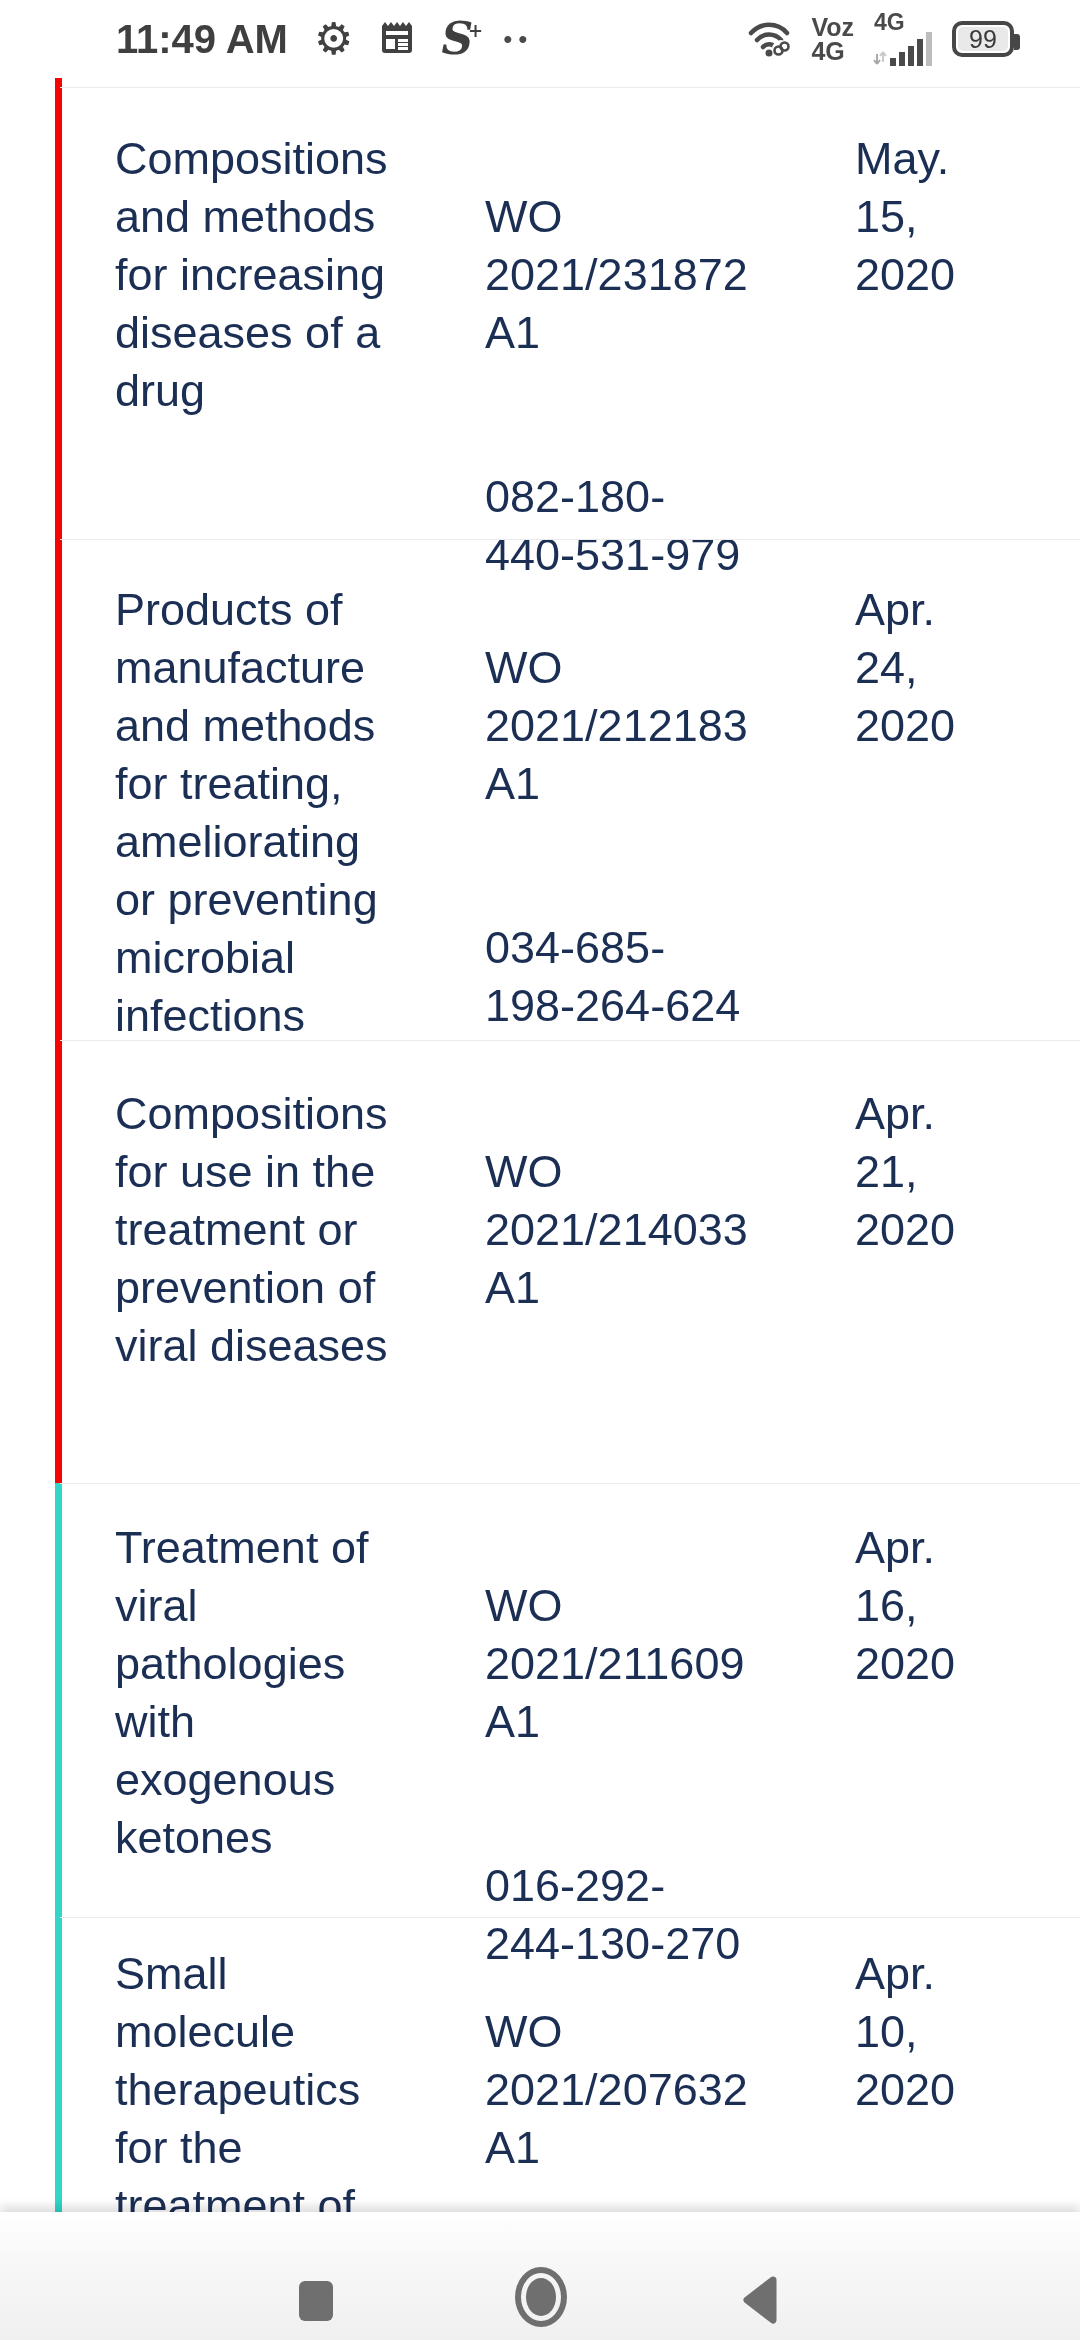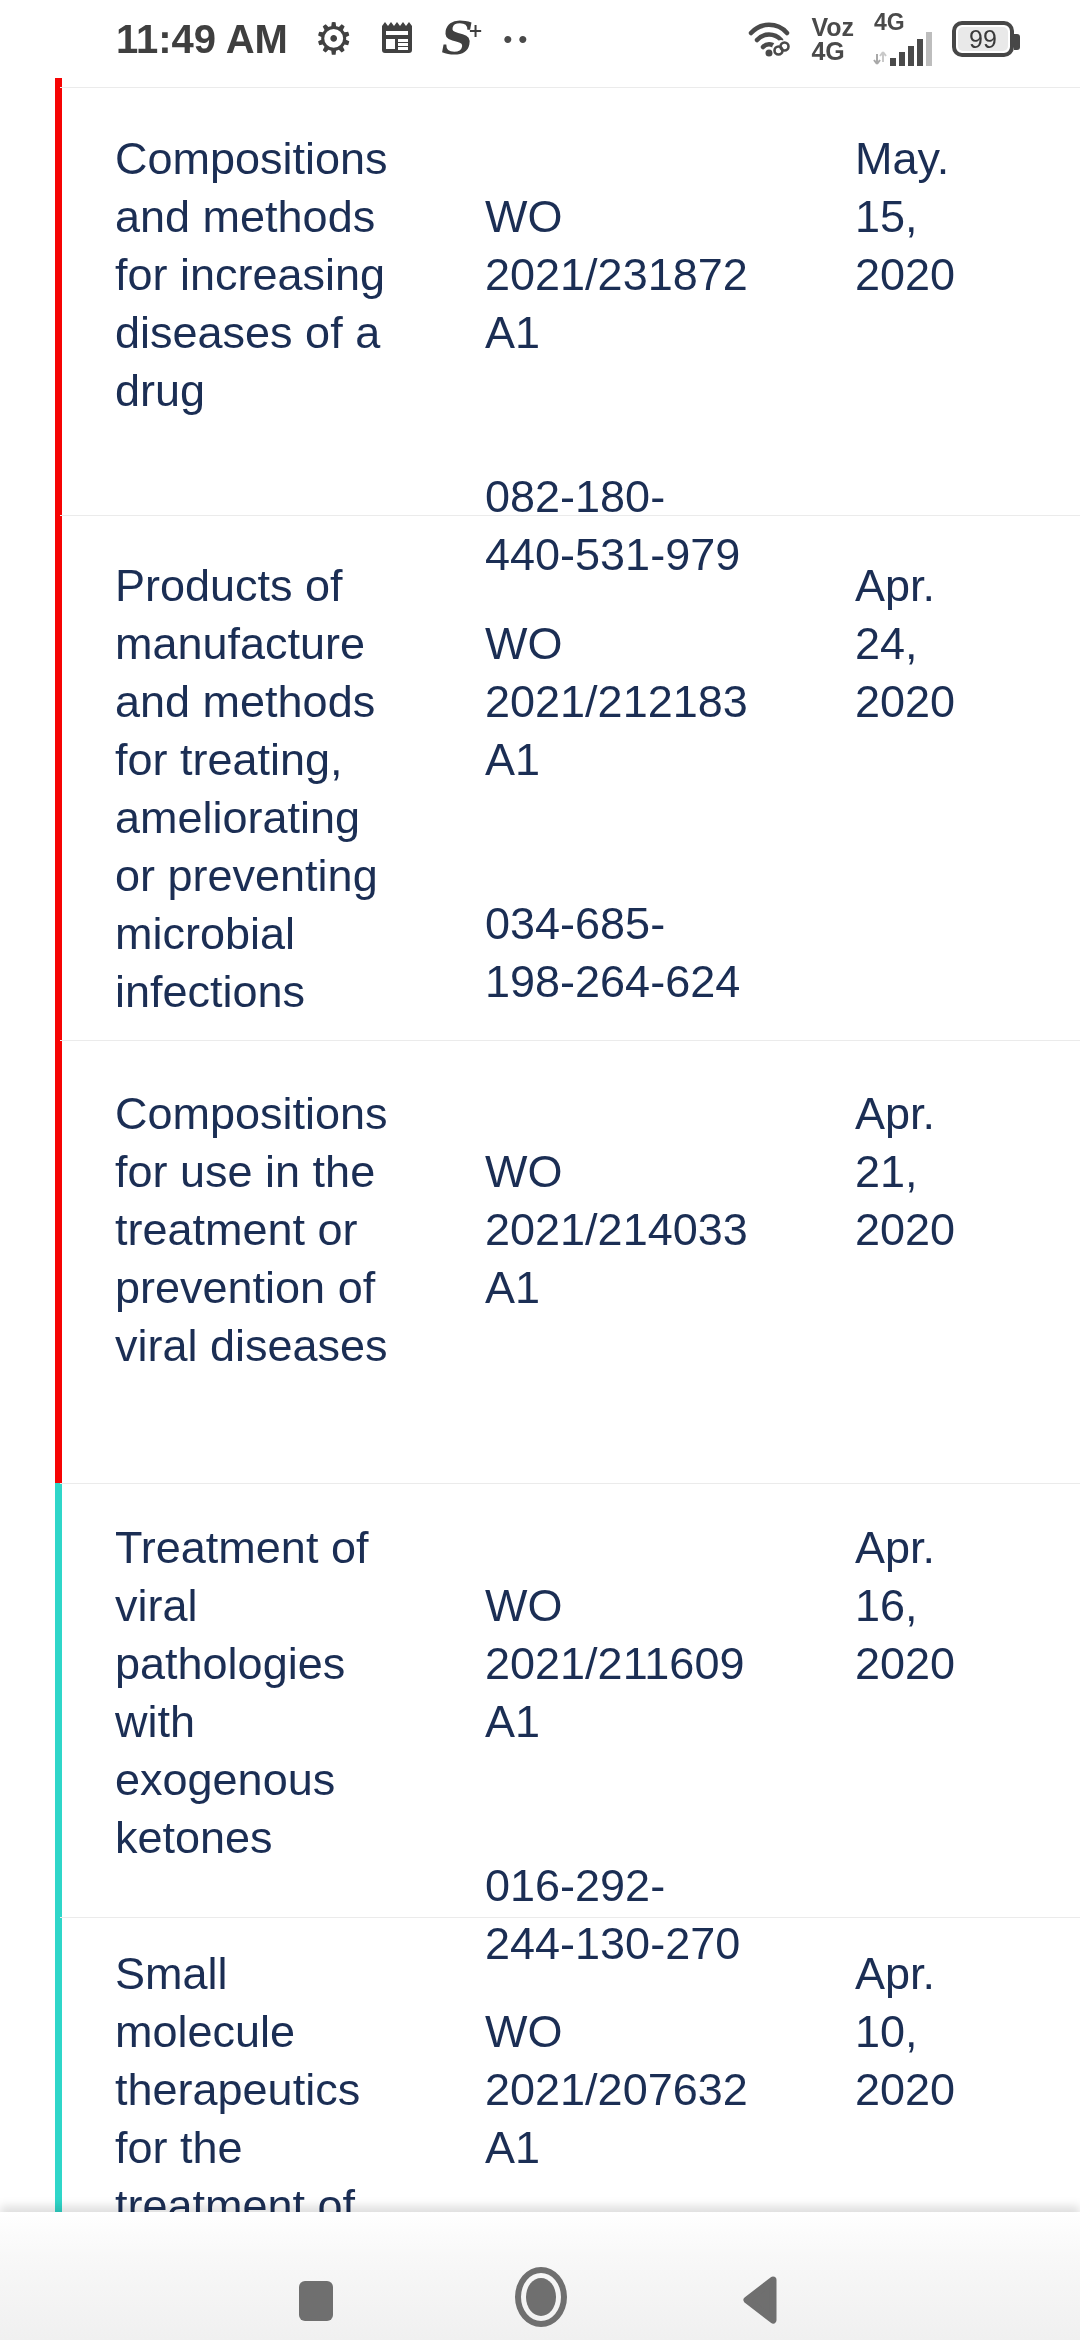"Products of" div.row { top: 515px -> 539px }
